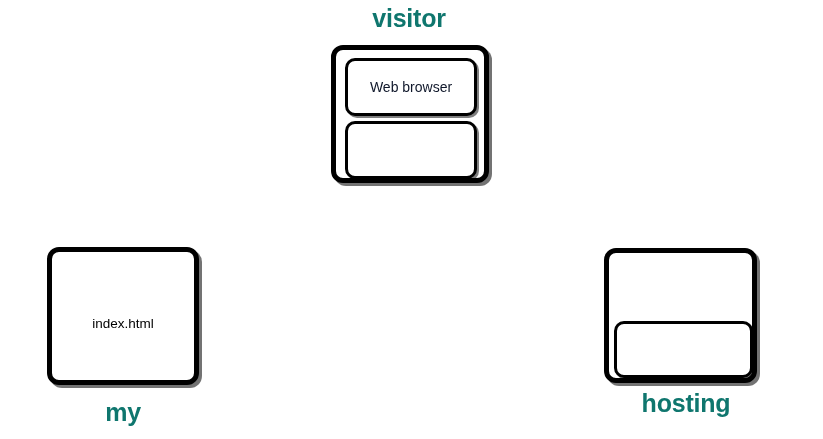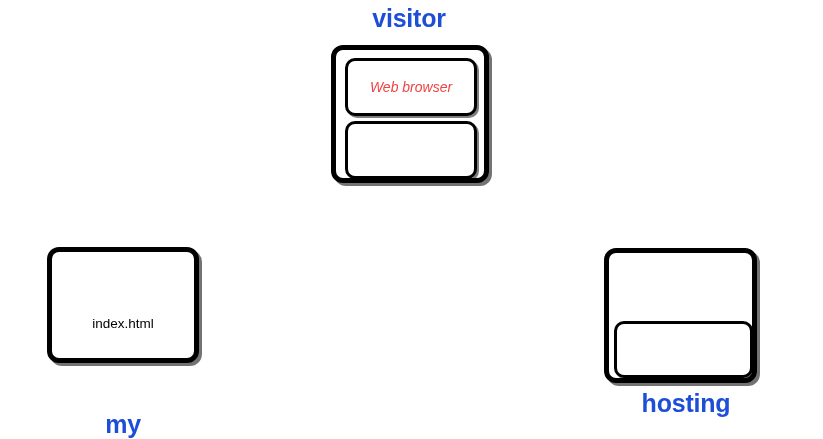"visitor" .group-label { color: #1d4ed8 -> #0f766e }
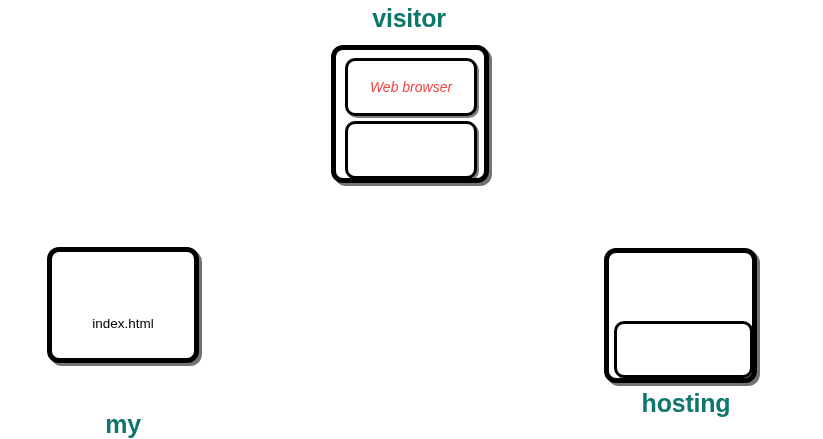"Web browser" .inner-label { color: #ef4444 -> #0f172a; font-style: italic -> none }
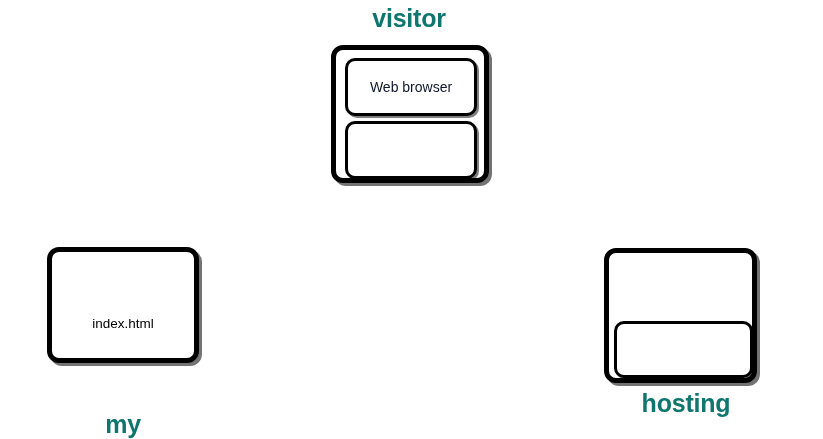"index.html" #my-outer { height: 116px -> 138px }
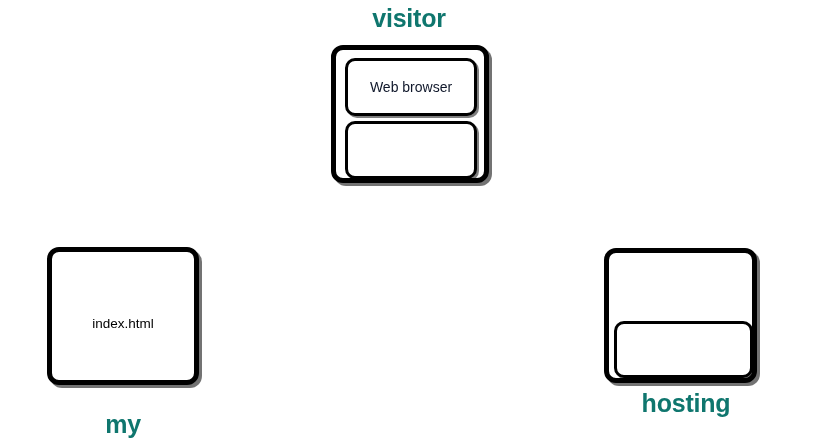"my" #my-label { top: 412px -> 400px }
